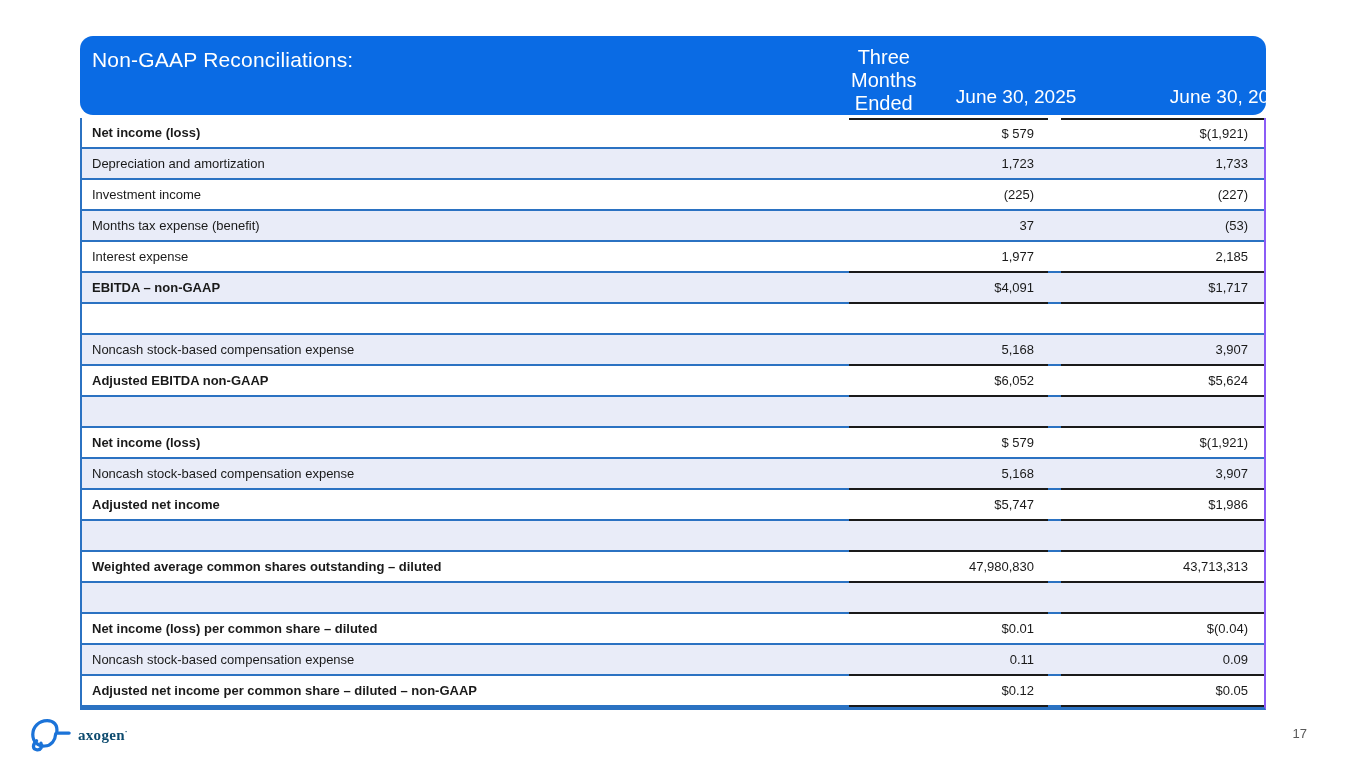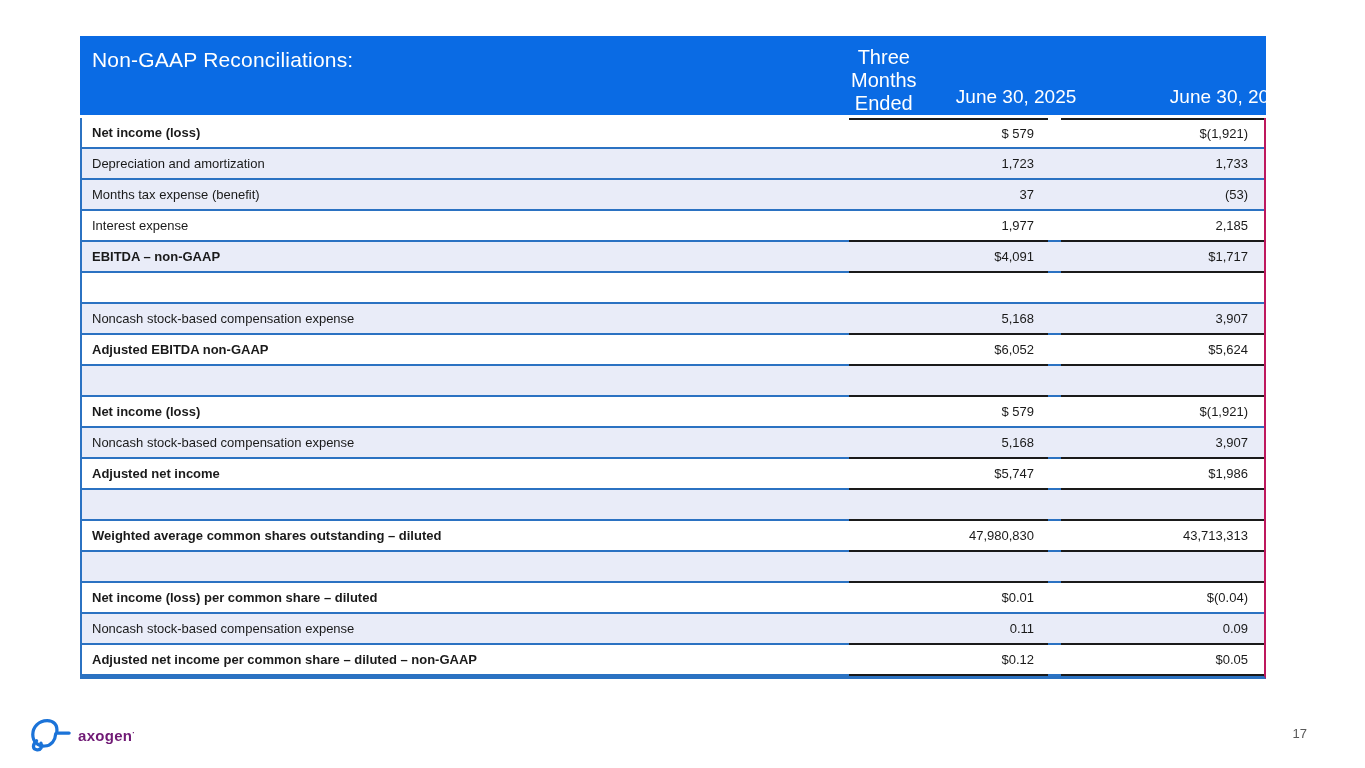"Non-GAAP Reconciliations:" .thead { border-radius: none -> 13px }
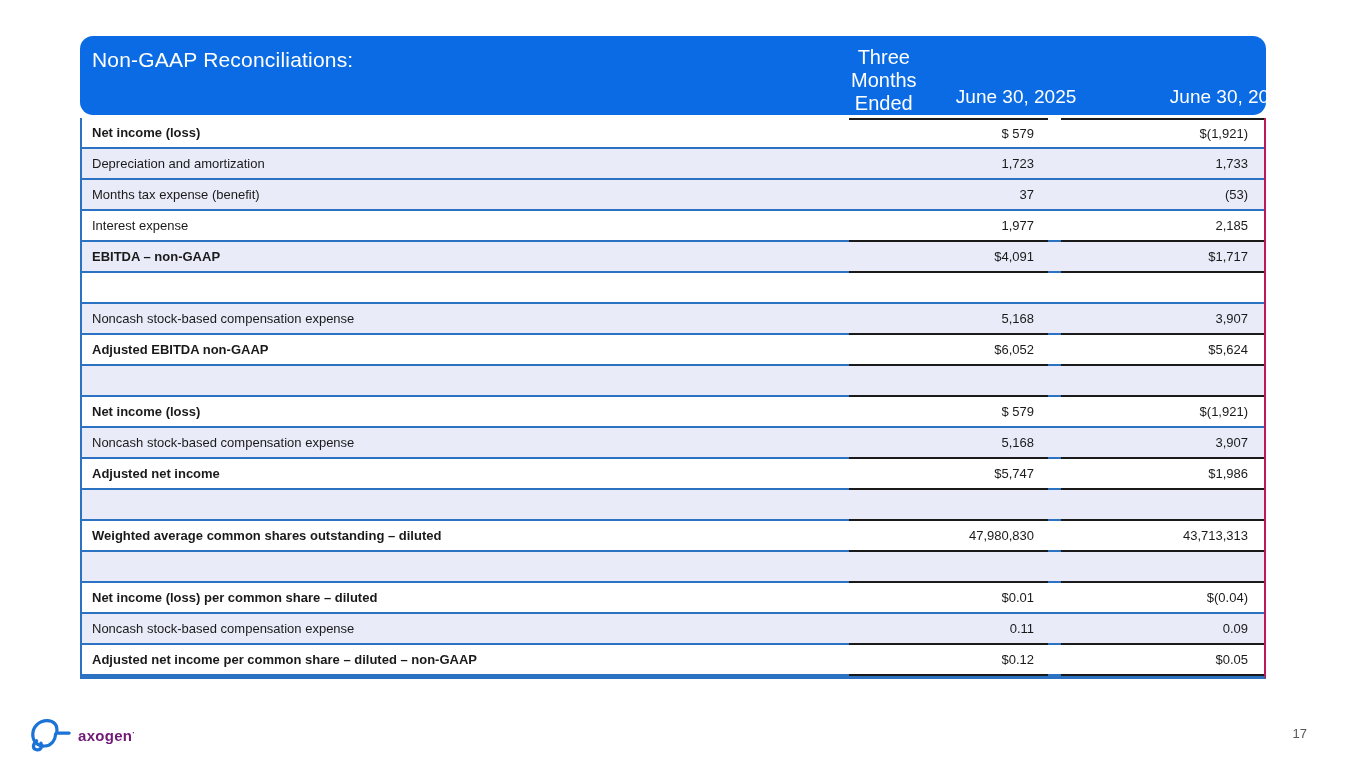"Net income (loss)" .tbody { border-right: 2px solid #be185d -> 2px solid #8b5cf6 }
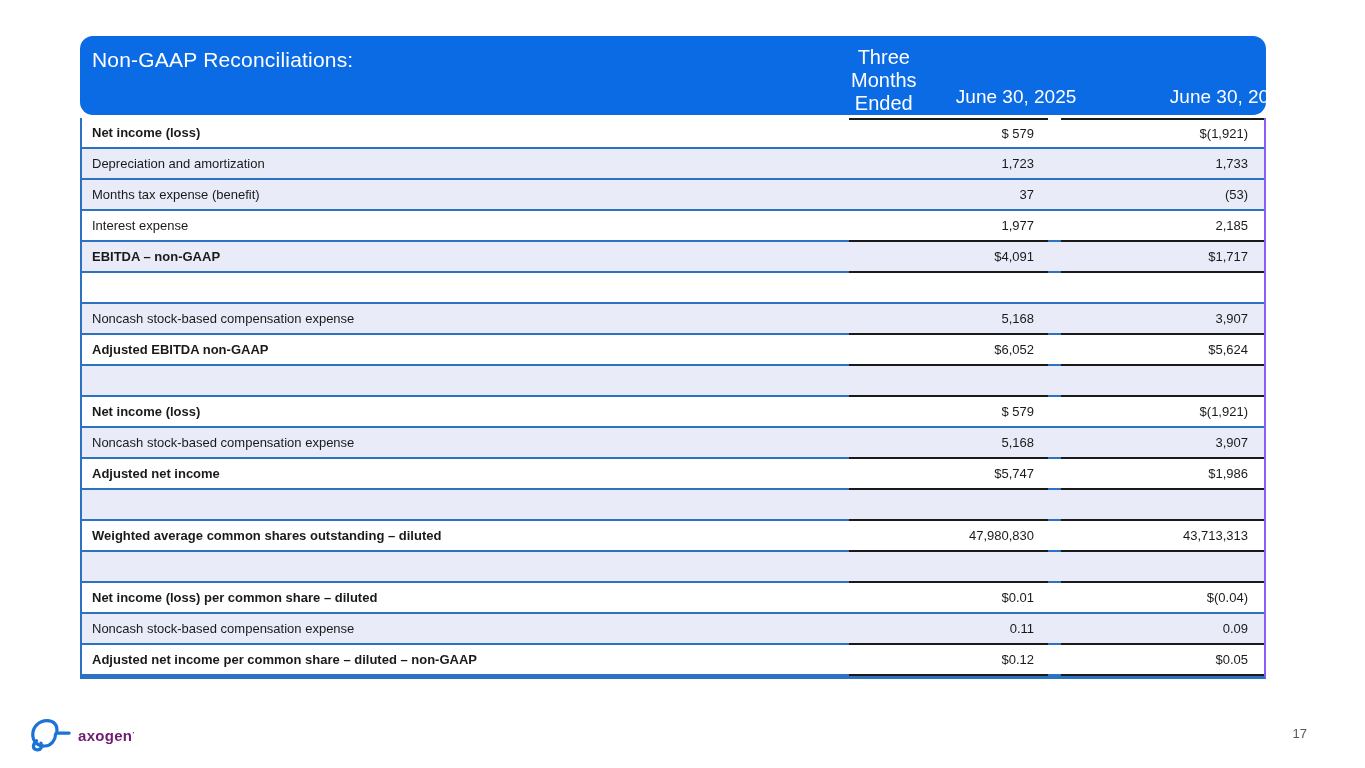"Investment income" div.row { html: none -> <div> <div>Investment income</div> <div>(225)</div> <div></div> <div>(227)</div> </div> }
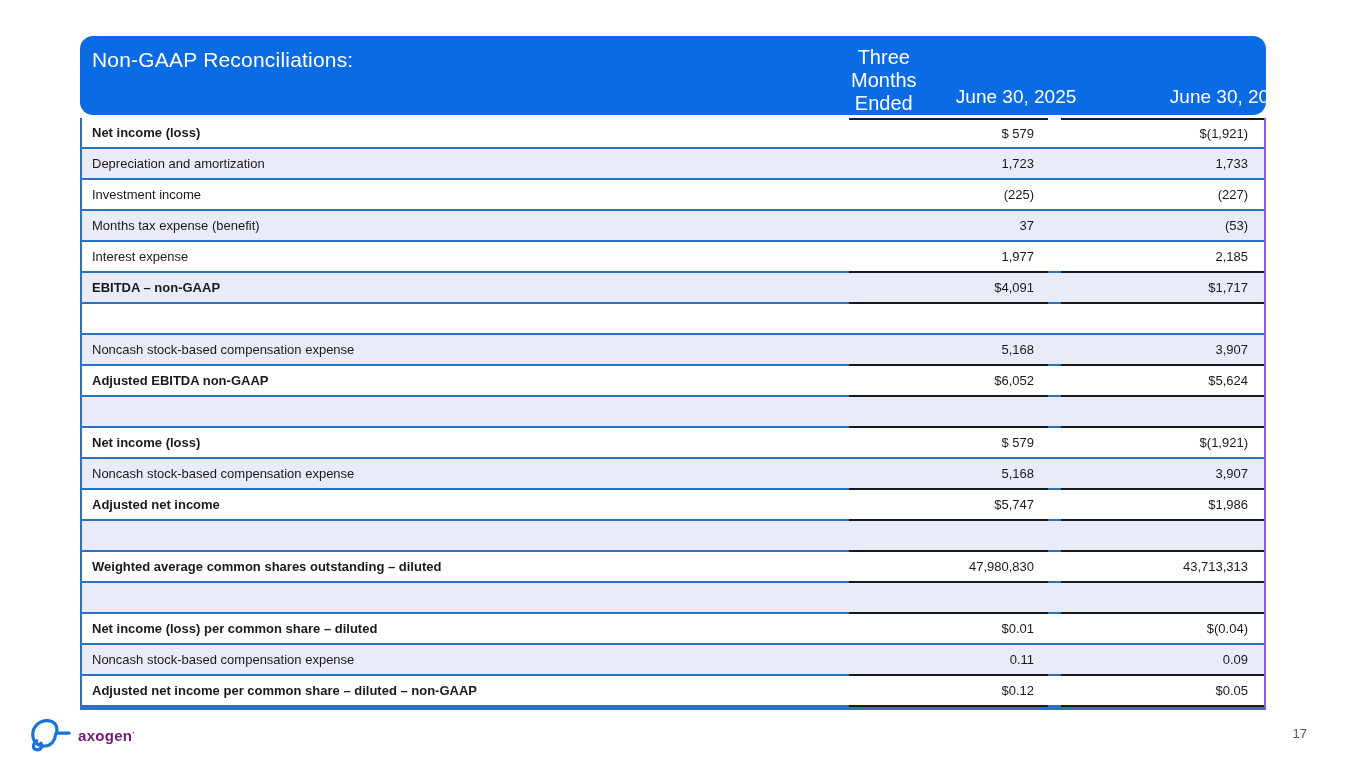"axogen·" .logo-word { color: #701a75 -> #0c4a6e; font-family: none -> Liberation Serif, serif }
